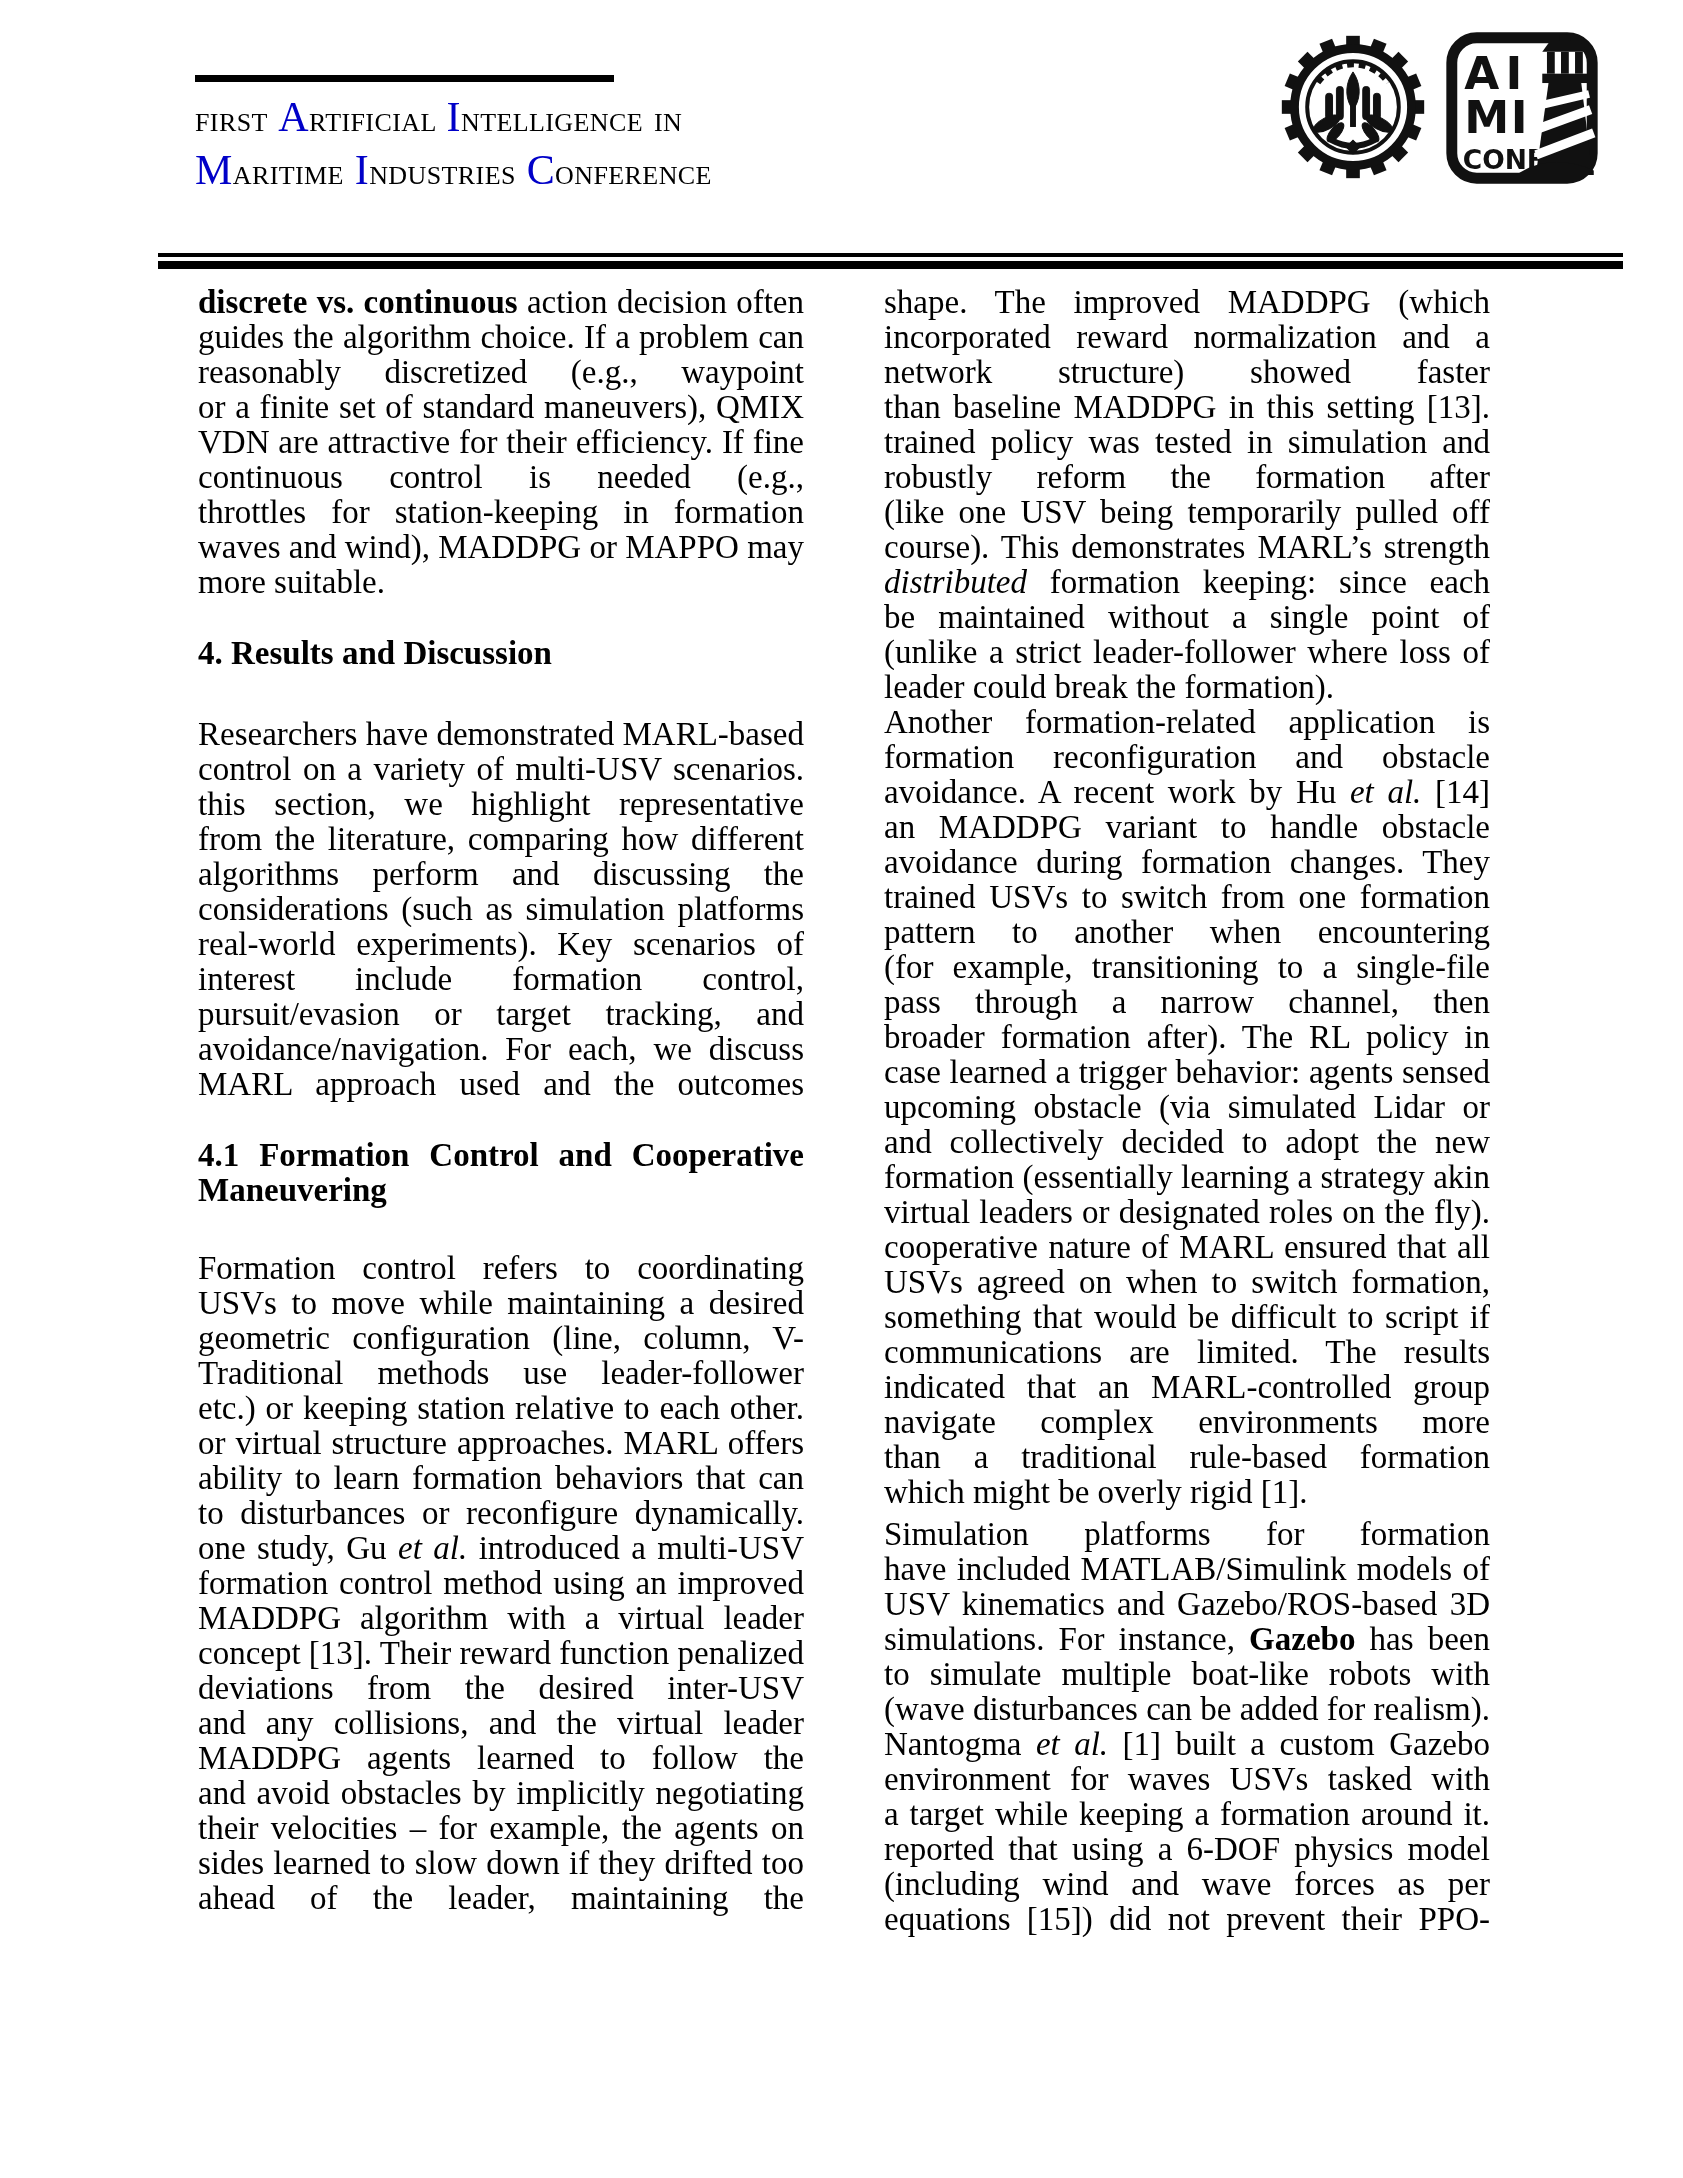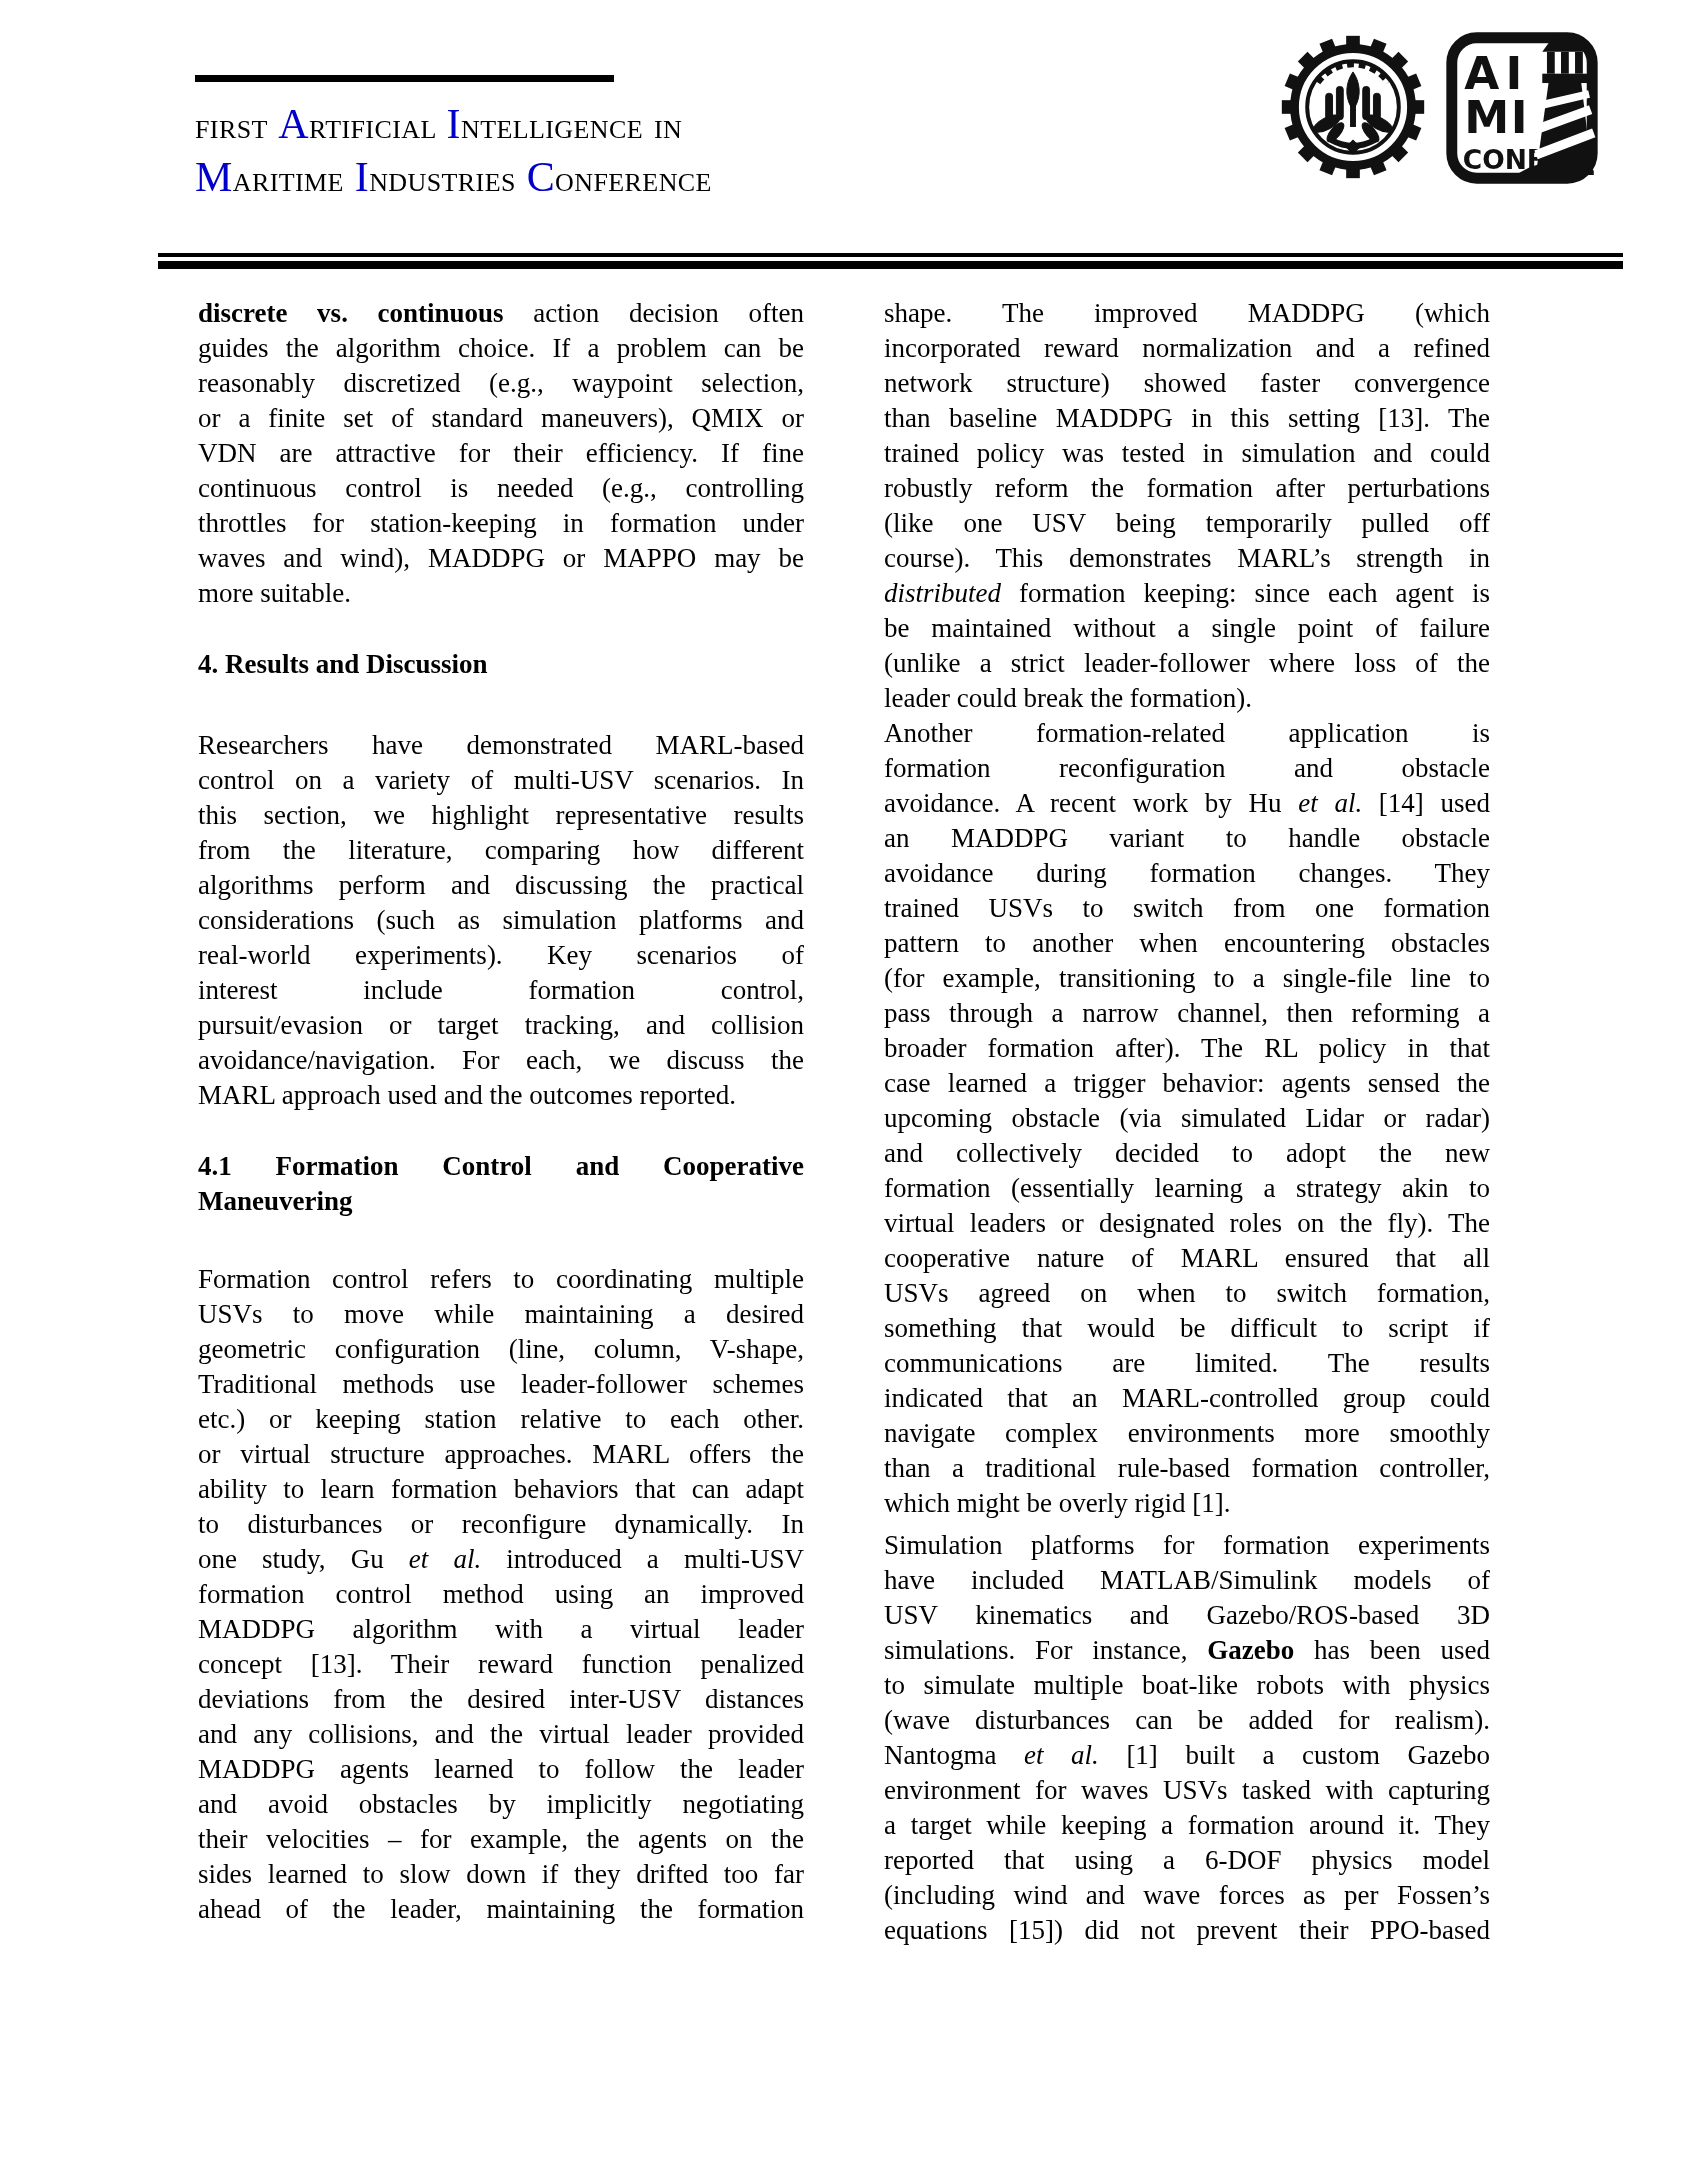"FIRST ARTIFICIAL INTELLIGENCE IN" .htitle { top: 98px -> 91px }
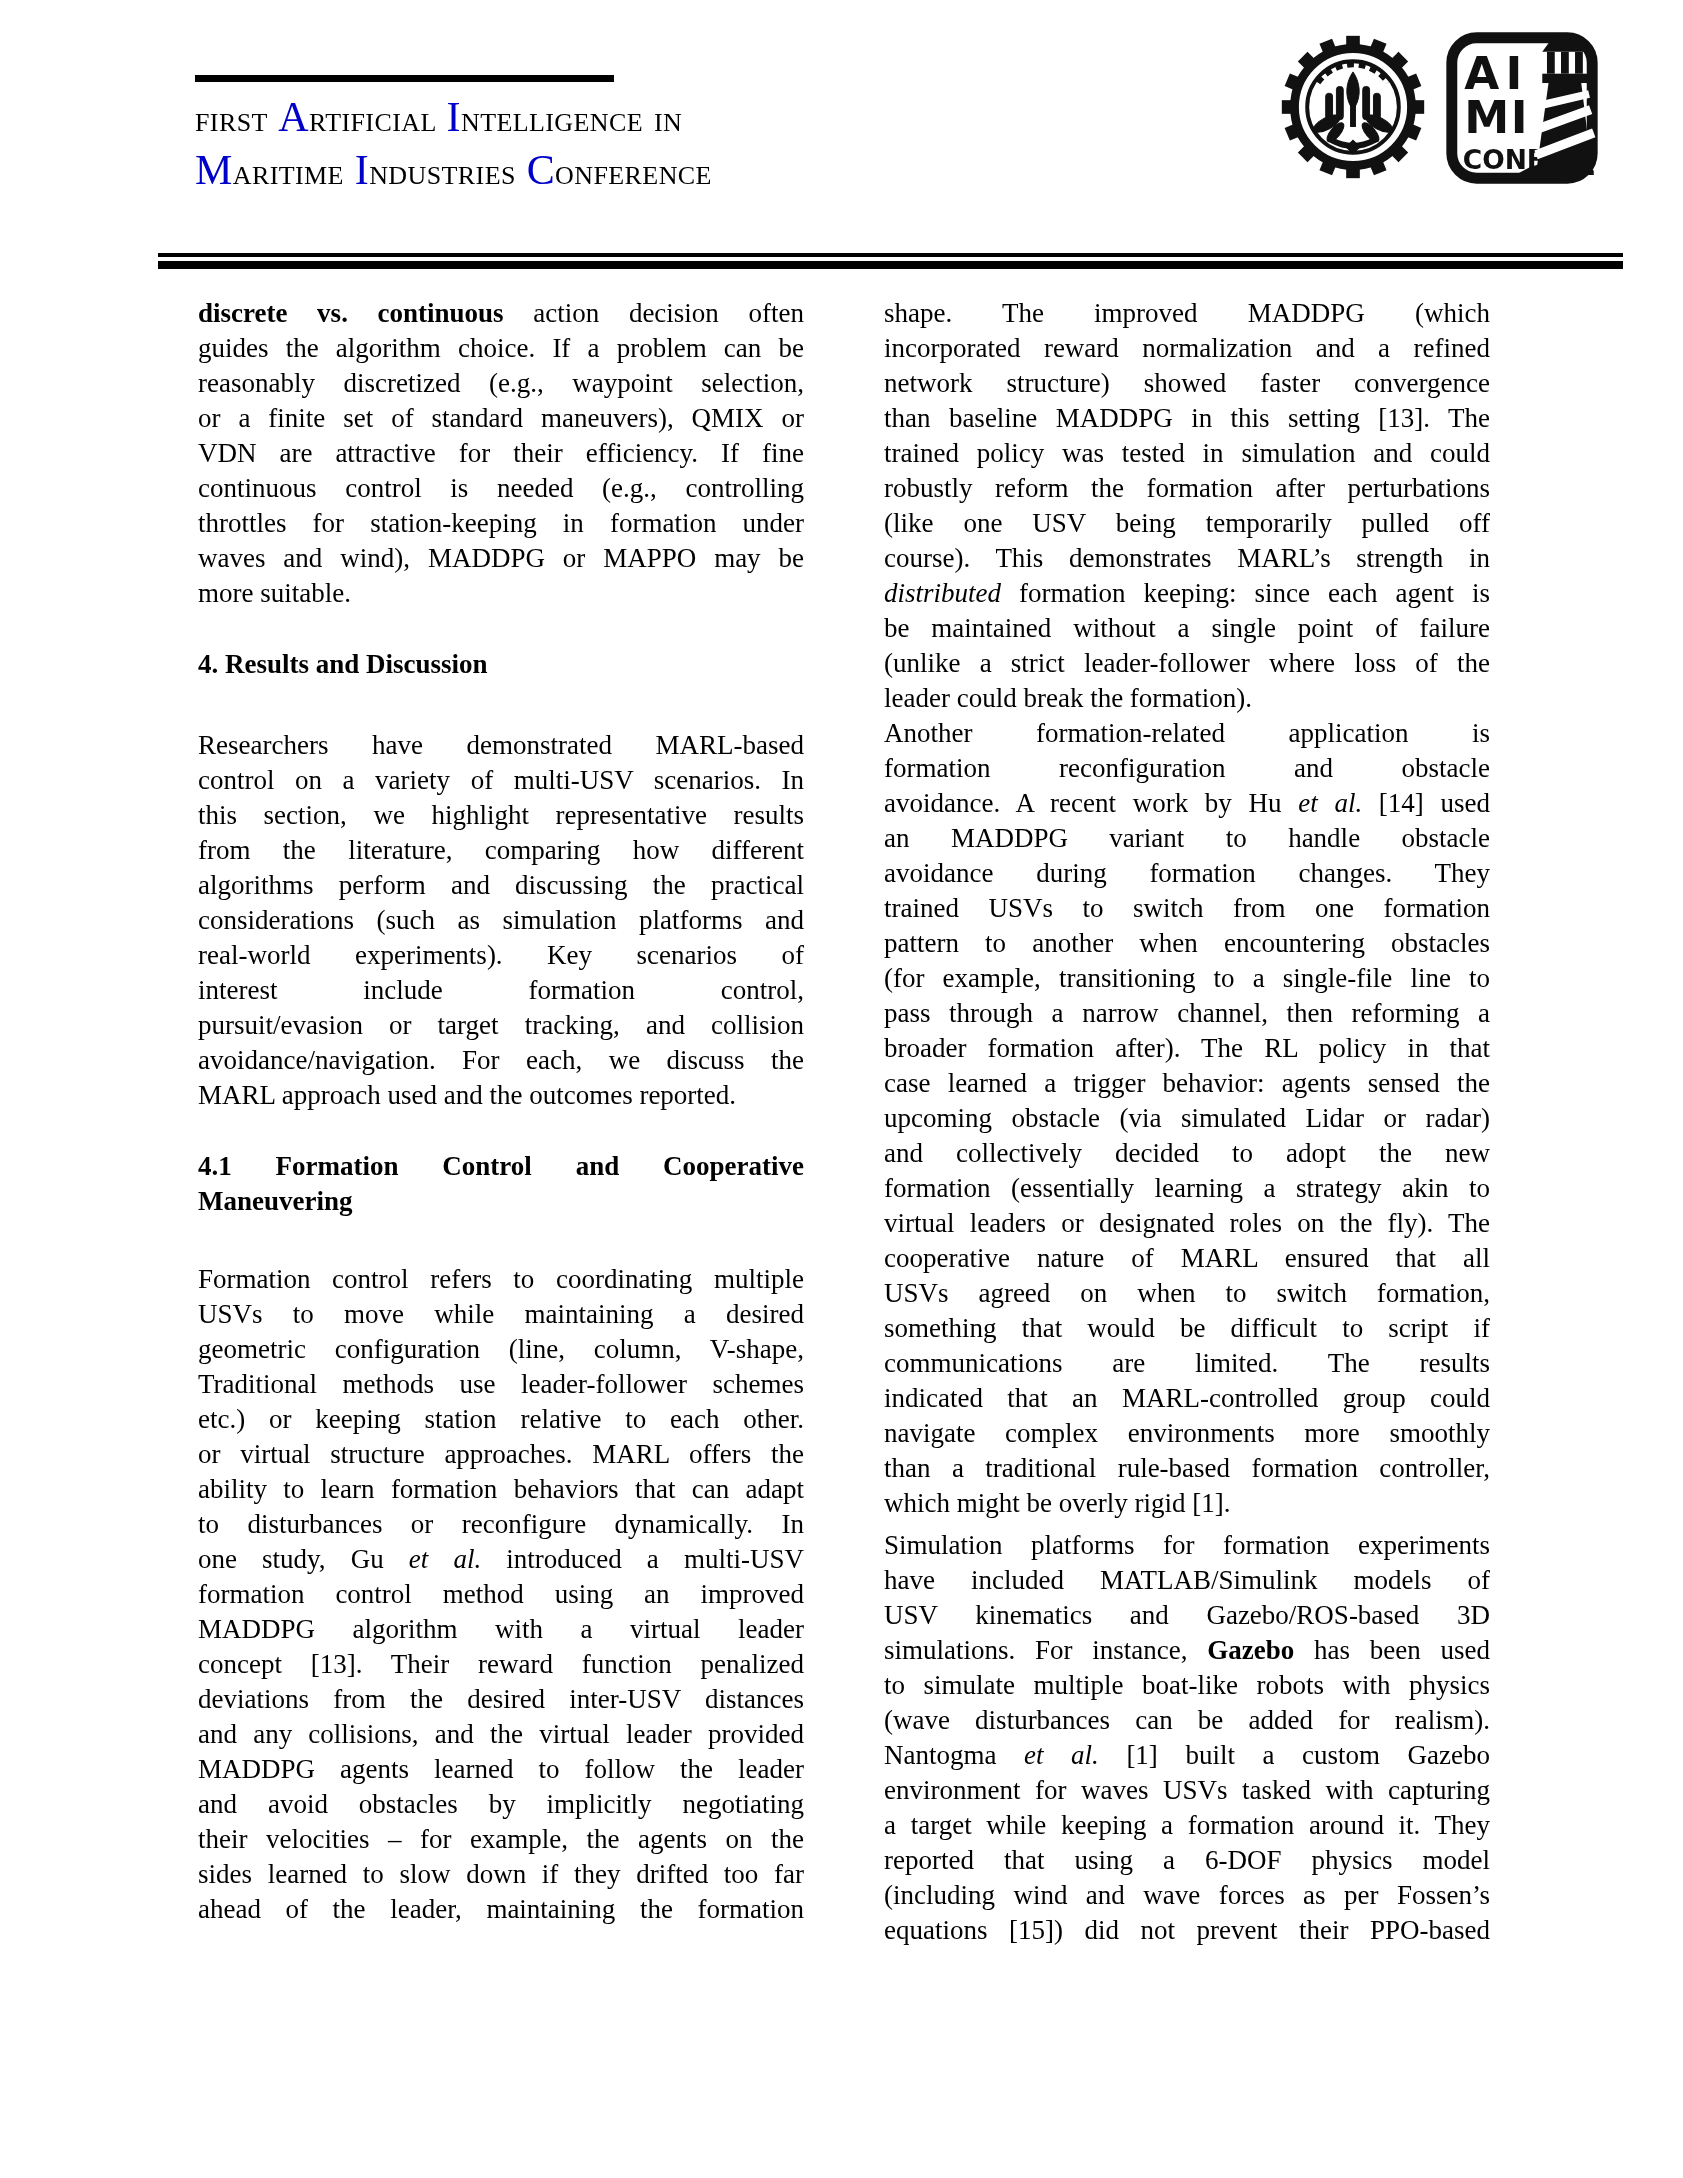"discrete vs. continuous action decision" .col { font-size: 27px -> 33px; top: 296px -> 285px }
